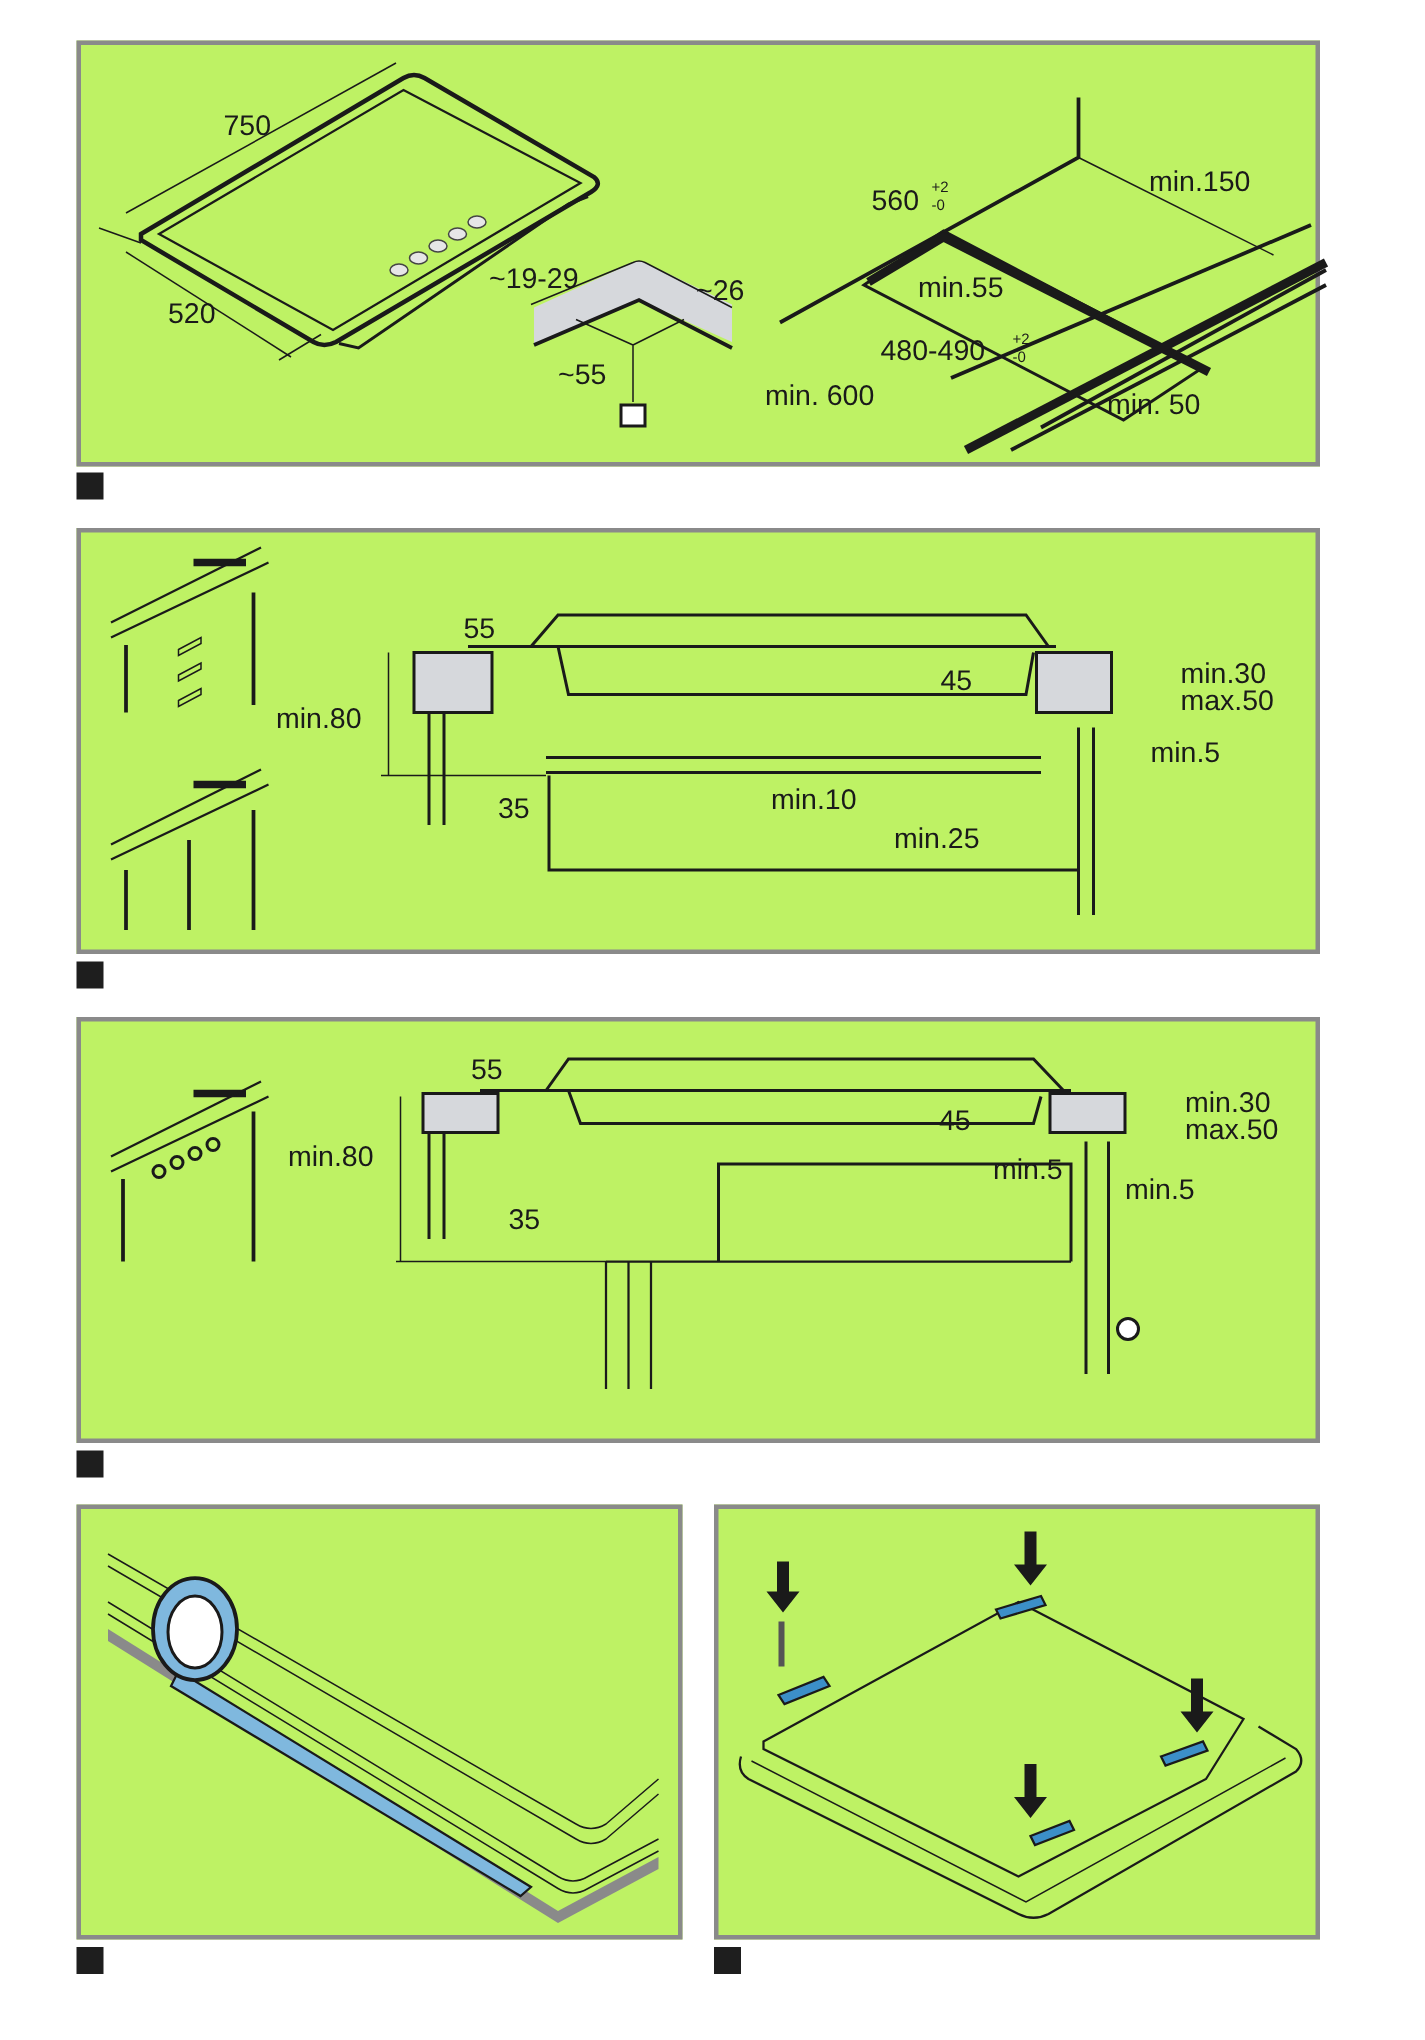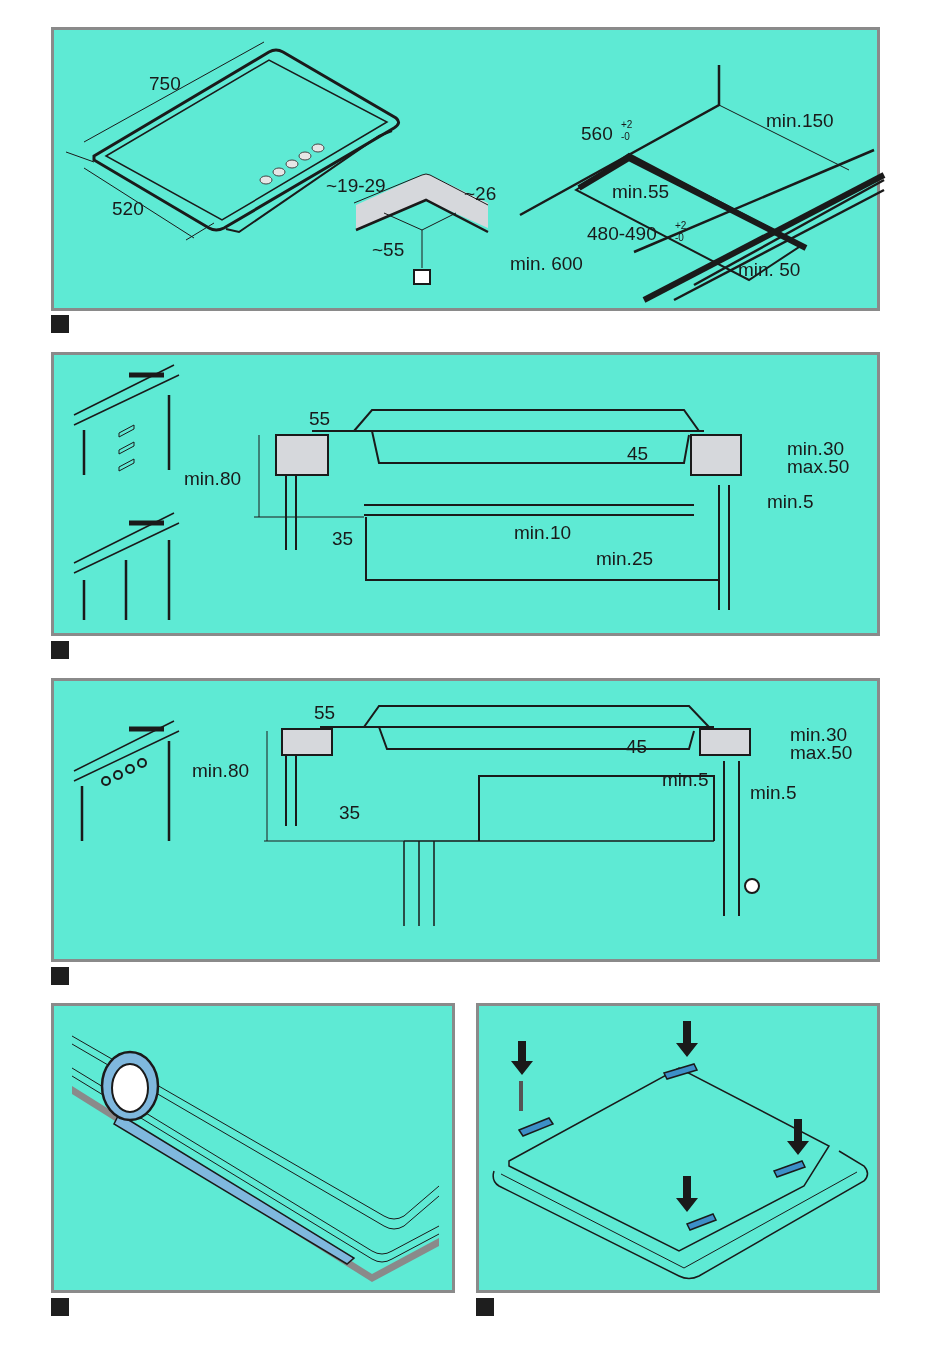"750" .panel { background: #5eead4 -> #bef264 }
